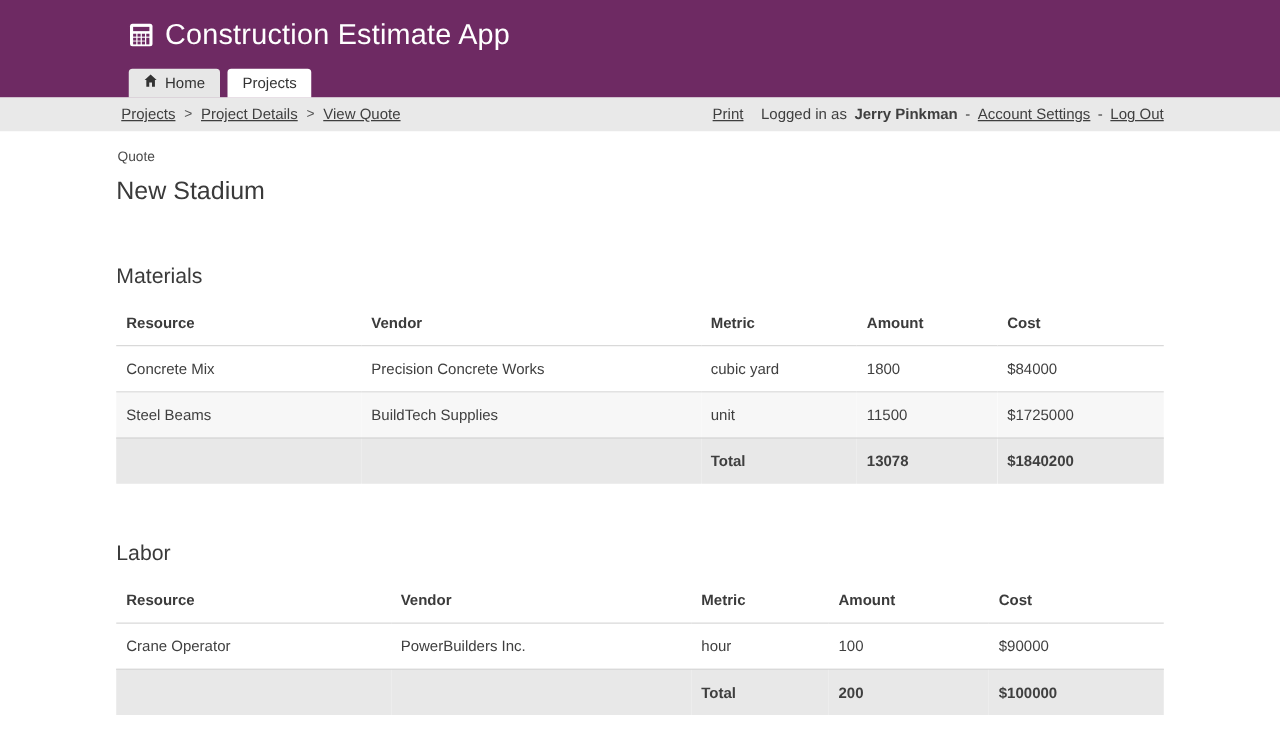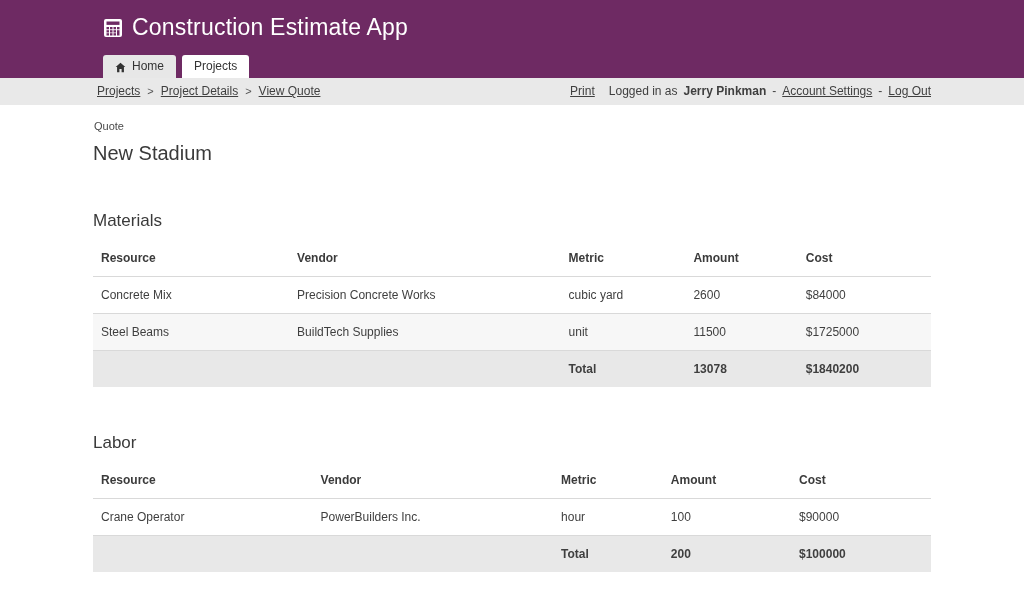"Home" .tab { align-items: flex-end -> flex-start }
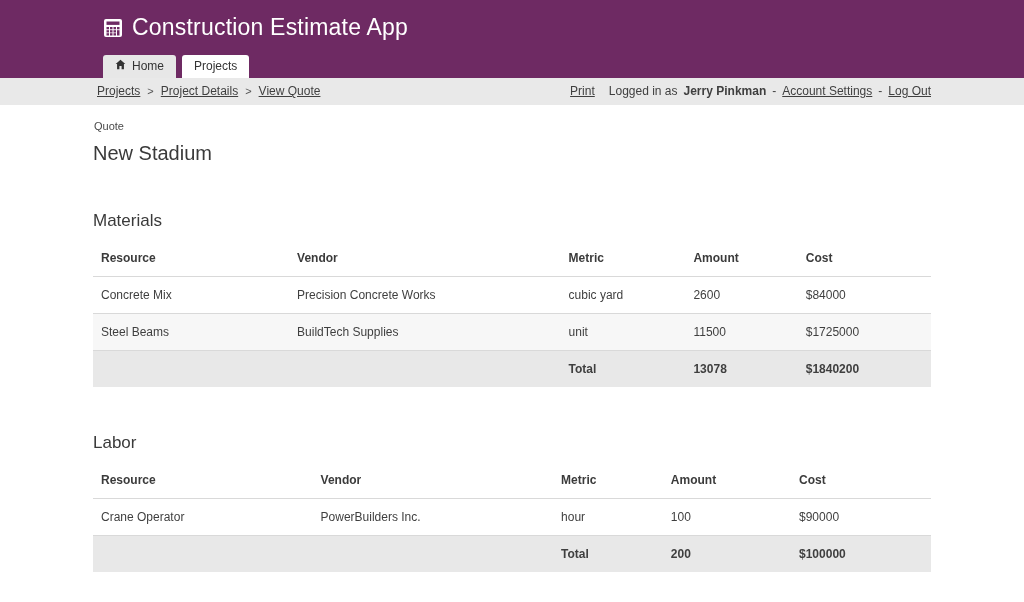"2600" td { text: 2600 -> 1800 }
